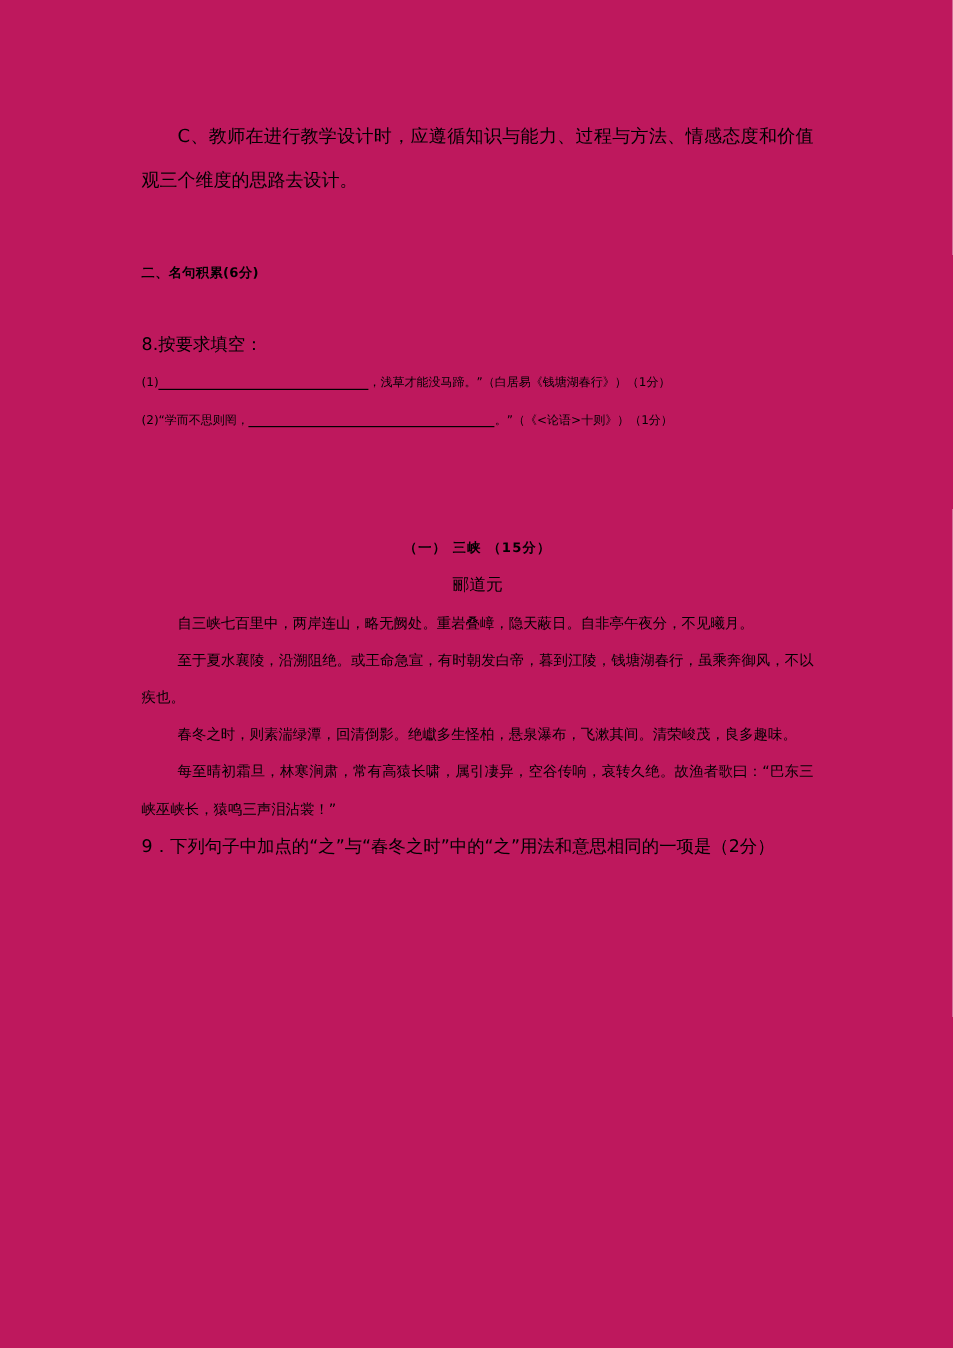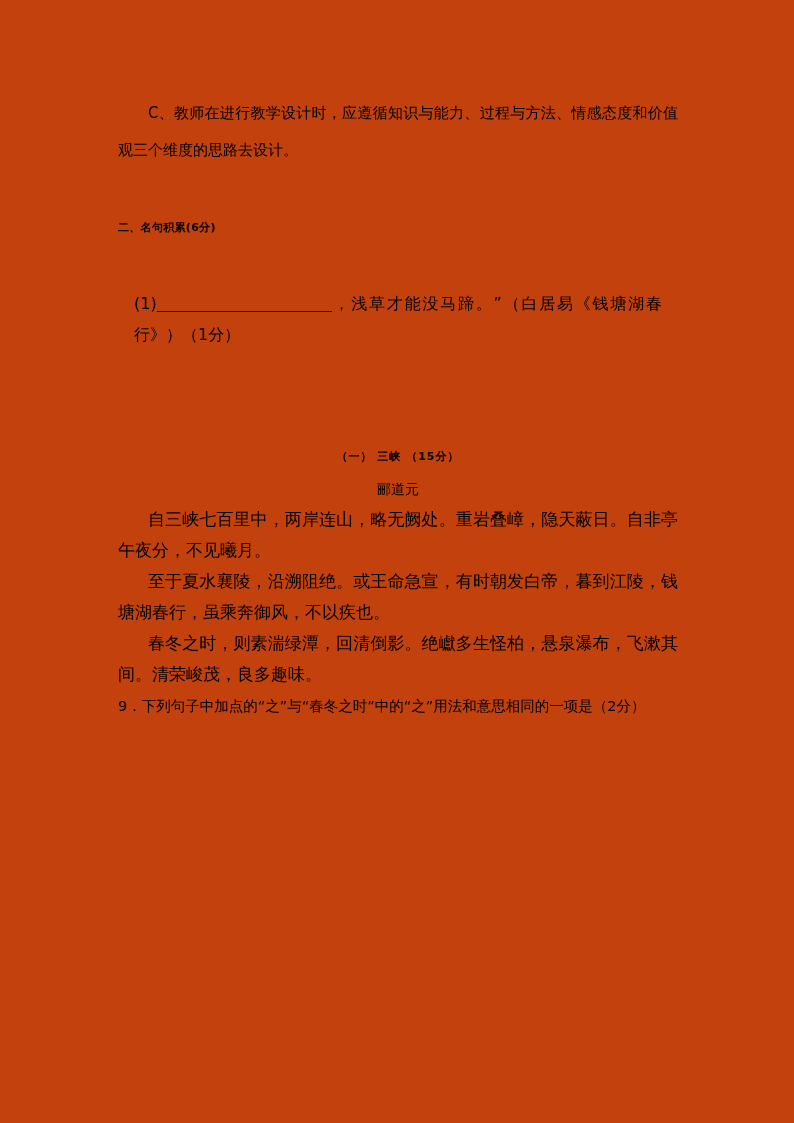"C、教师在进行教学设计时，应遵循知识与能力、过程与方法、情感态度和价值观三个维度" .page { background: #c2410c -> #be185d }
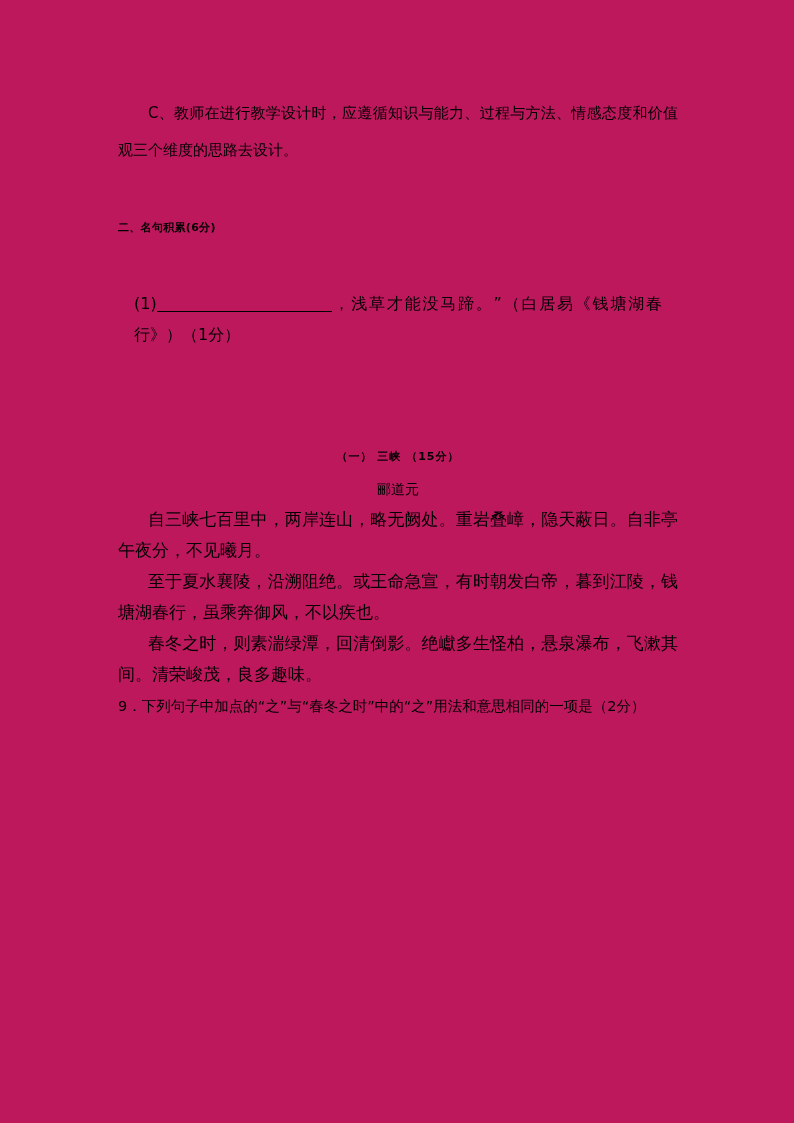"8.按要求填空：" p.q-line { html: none -> <p>8.按要求填空：</p> }
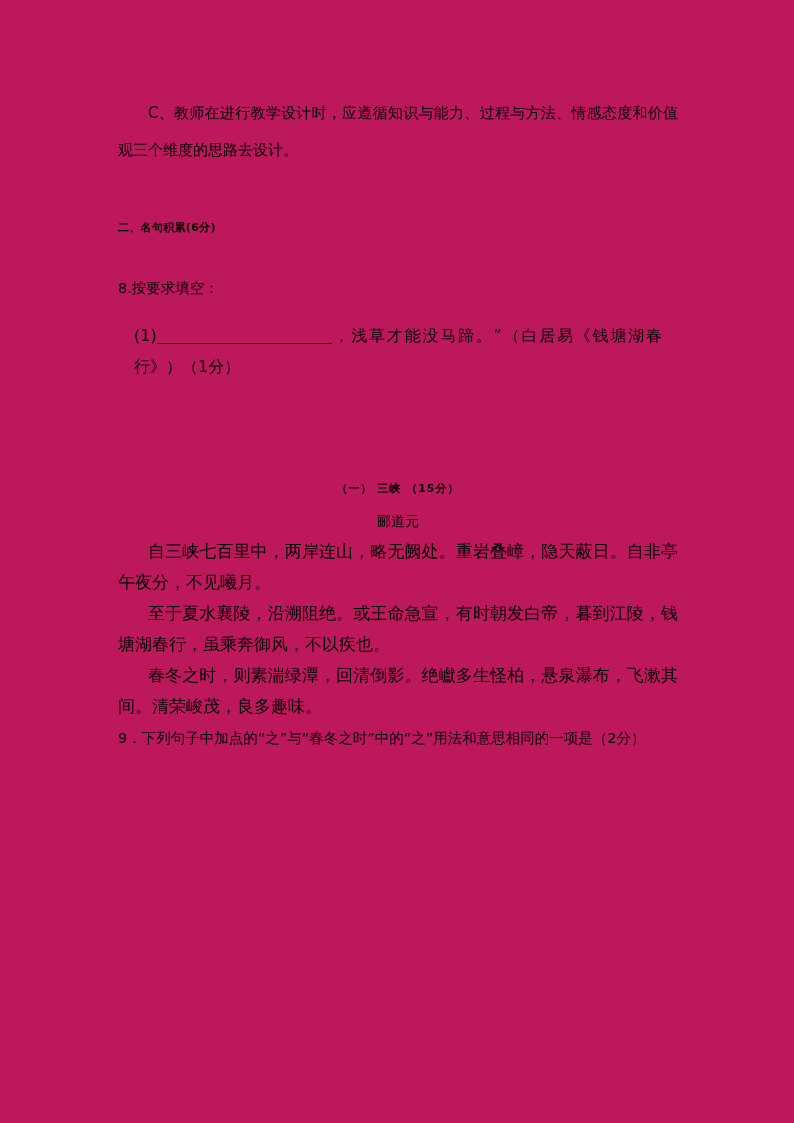"(1) ，浅草才能没马蹄。”（白居易《钱塘湖春行》）（1分）" .fill-item { font-size: 16px -> 10px; margin: 16px -> 0 }
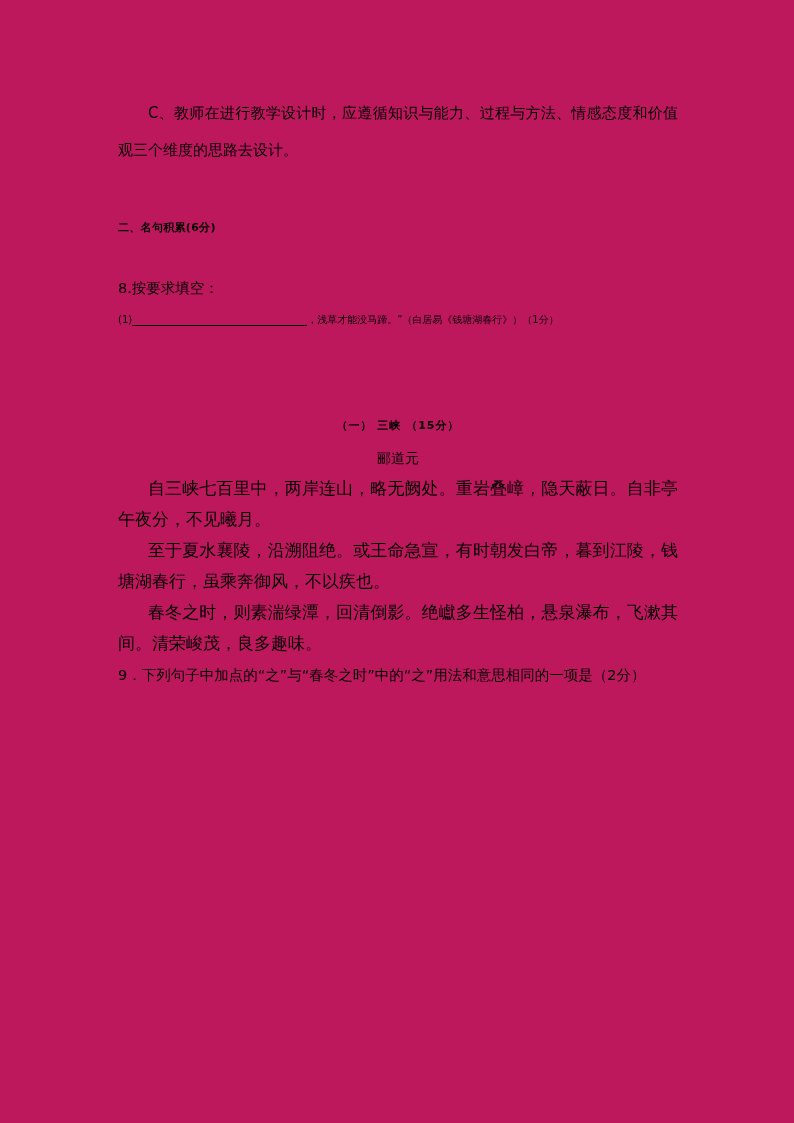"(2)“学而不思则罔， 。”（《<论语>十则》）（1分）" p.fill-item { html: none -> <p> <span>(2)“学而不思则罔，</span><span></span><span>。”</span><span>（《&lt;论语&gt;十则》）</span><span>（1分）</span> </p> }
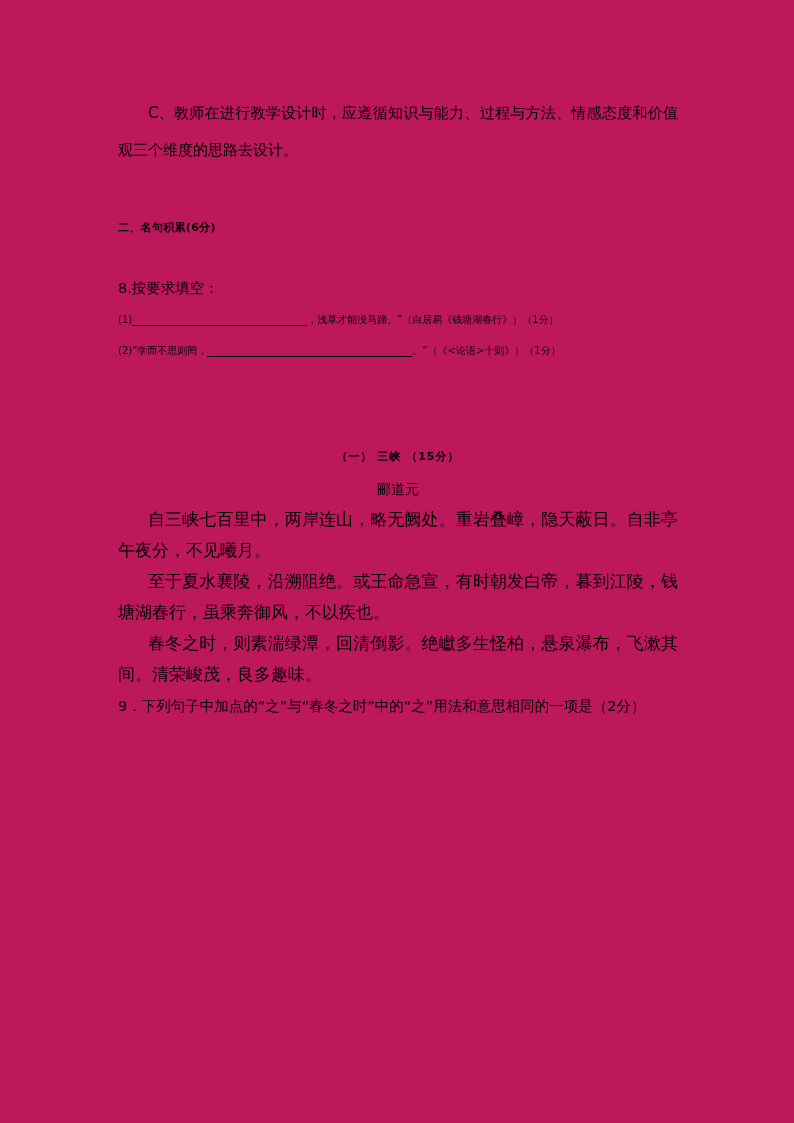"郦道元" .passage-author { font-family: none -> Liberation Mono, monospace }
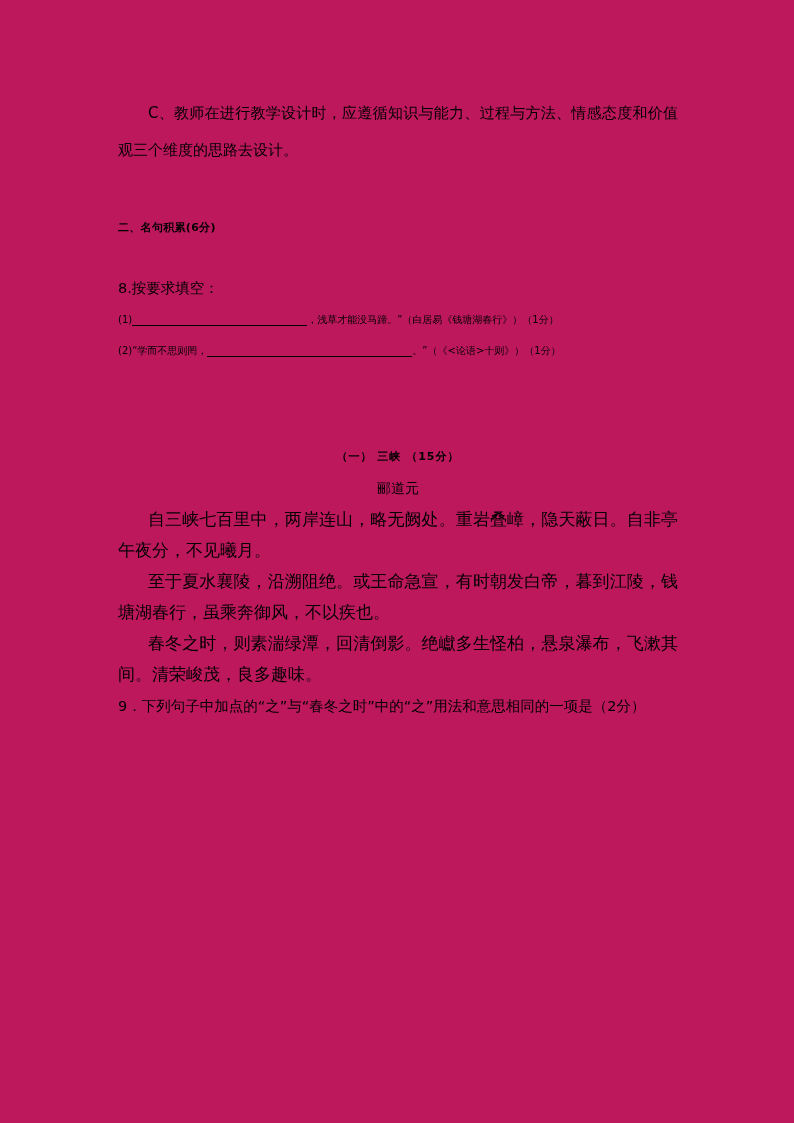"自三峡七百里中，两岸连山，略无阙处。重岩叠嶂，隐天蔽日。自非亭午夜分，不见曦月。" .passage-para { font-size: 17px -> 12px }
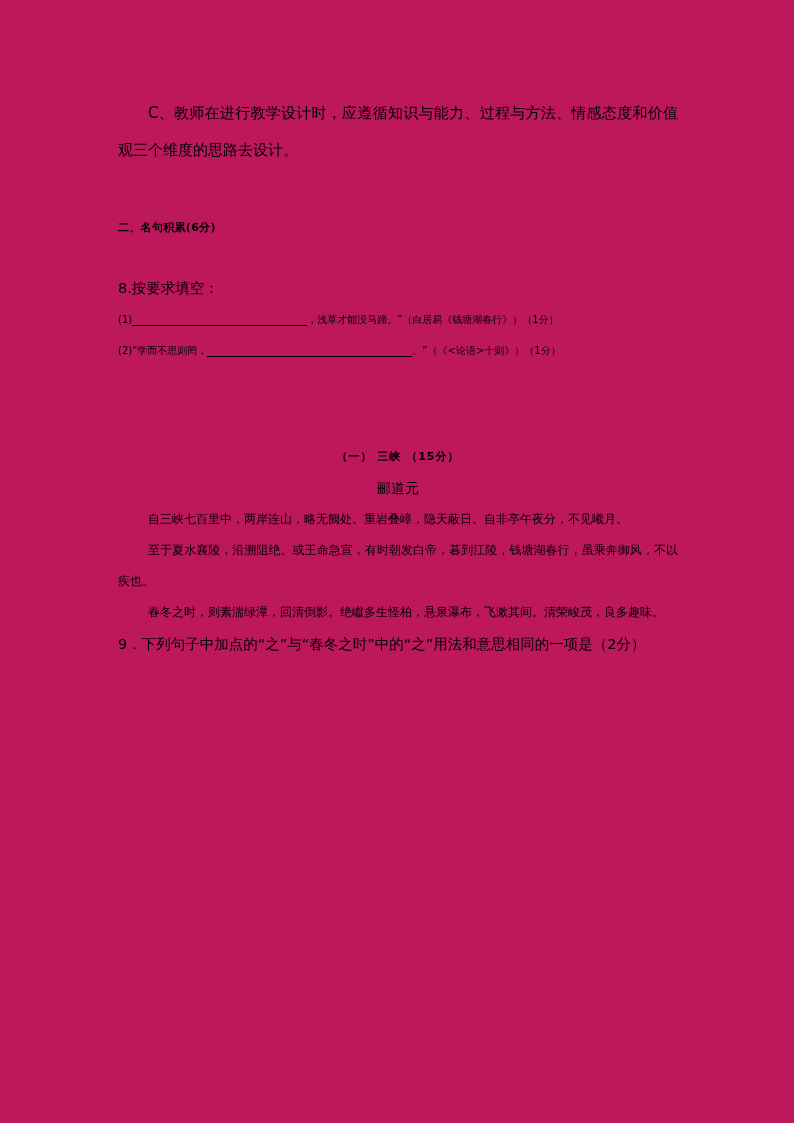"每至晴初霜旦，林寒涧肃，常有高猿长啸，属引凄异，空谷传响，哀转久绝。故渔者歌曰：" p.passage-para { html: none -> <p>每至晴初霜旦，林寒涧肃，常有高猿长啸，属引凄异，空谷传响，哀转久绝。故渔者歌曰：“巴东三峡巫峡长，猿鸣三声泪沾裳！”</p> }
